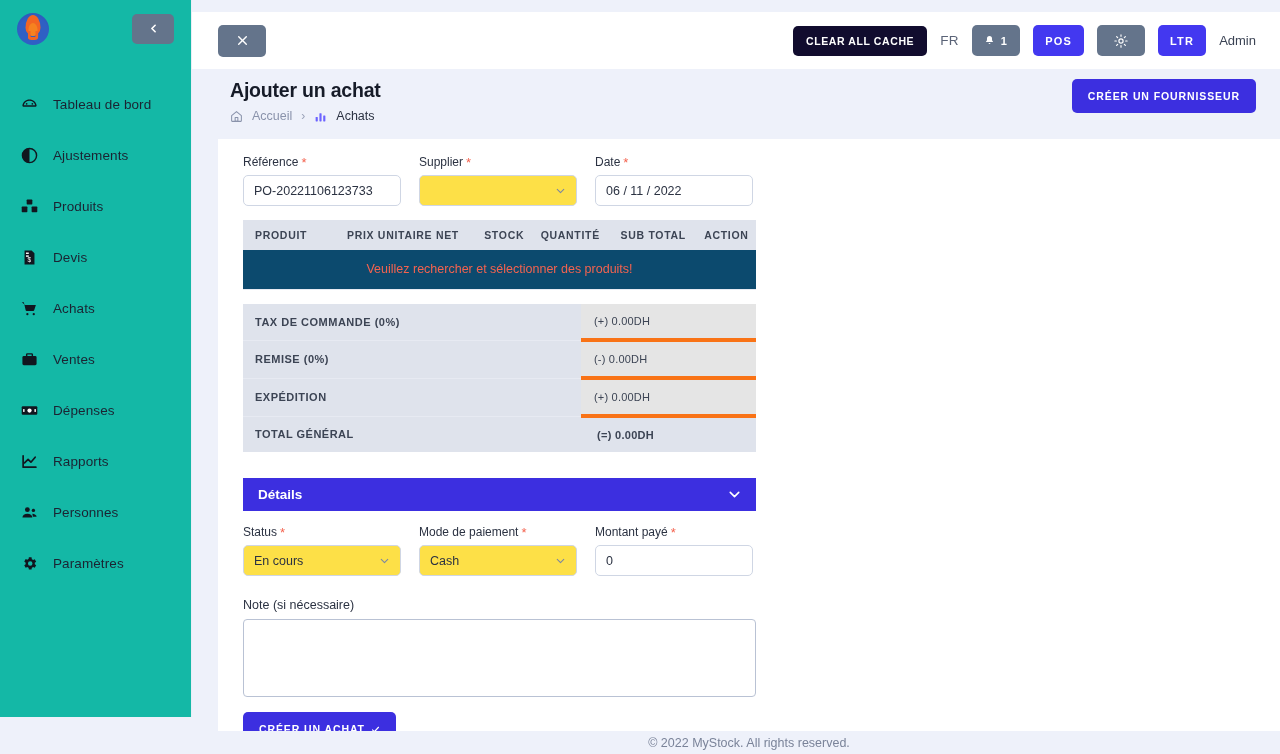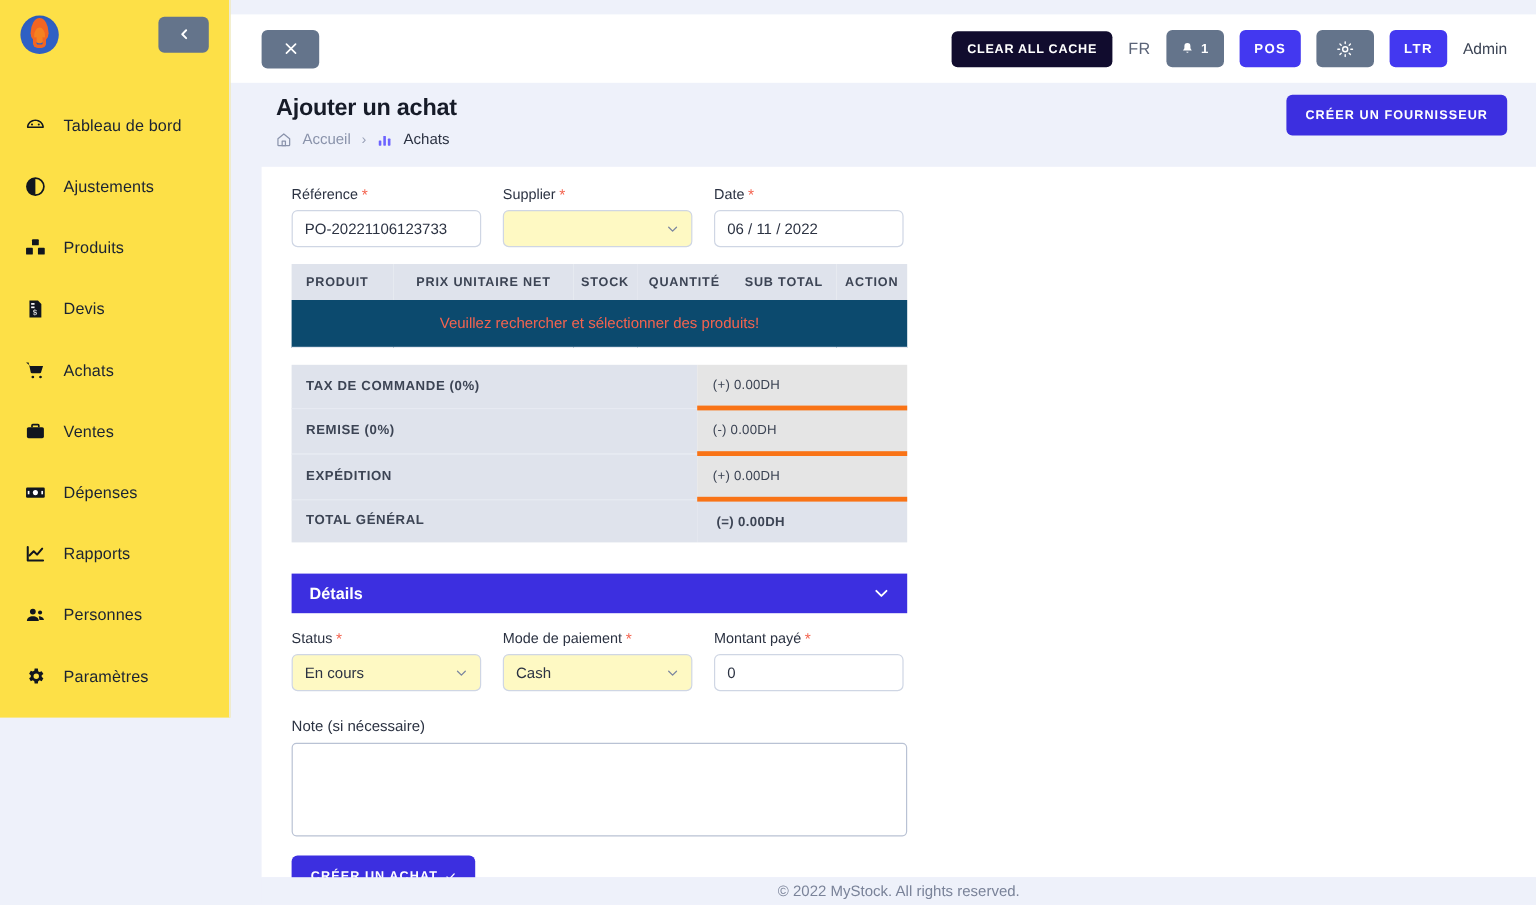"Tableau de bord" .sidebar { background: #fde047 -> #14b8a6; height: 598px -> 717px }
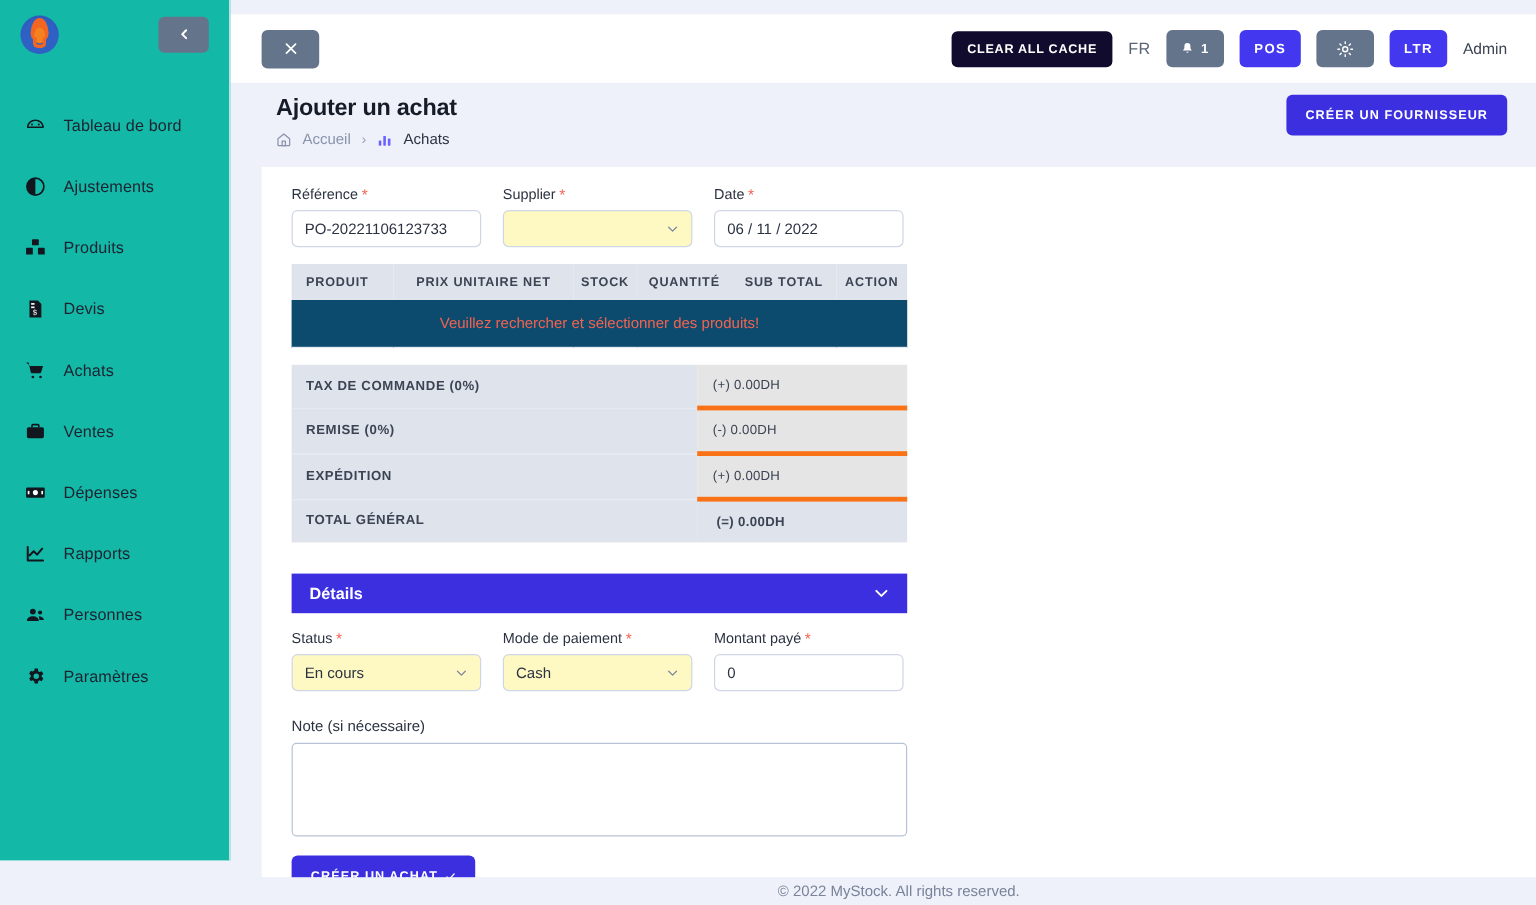"En cours" .fselect { background: #fef9c3 -> #fde047 }
